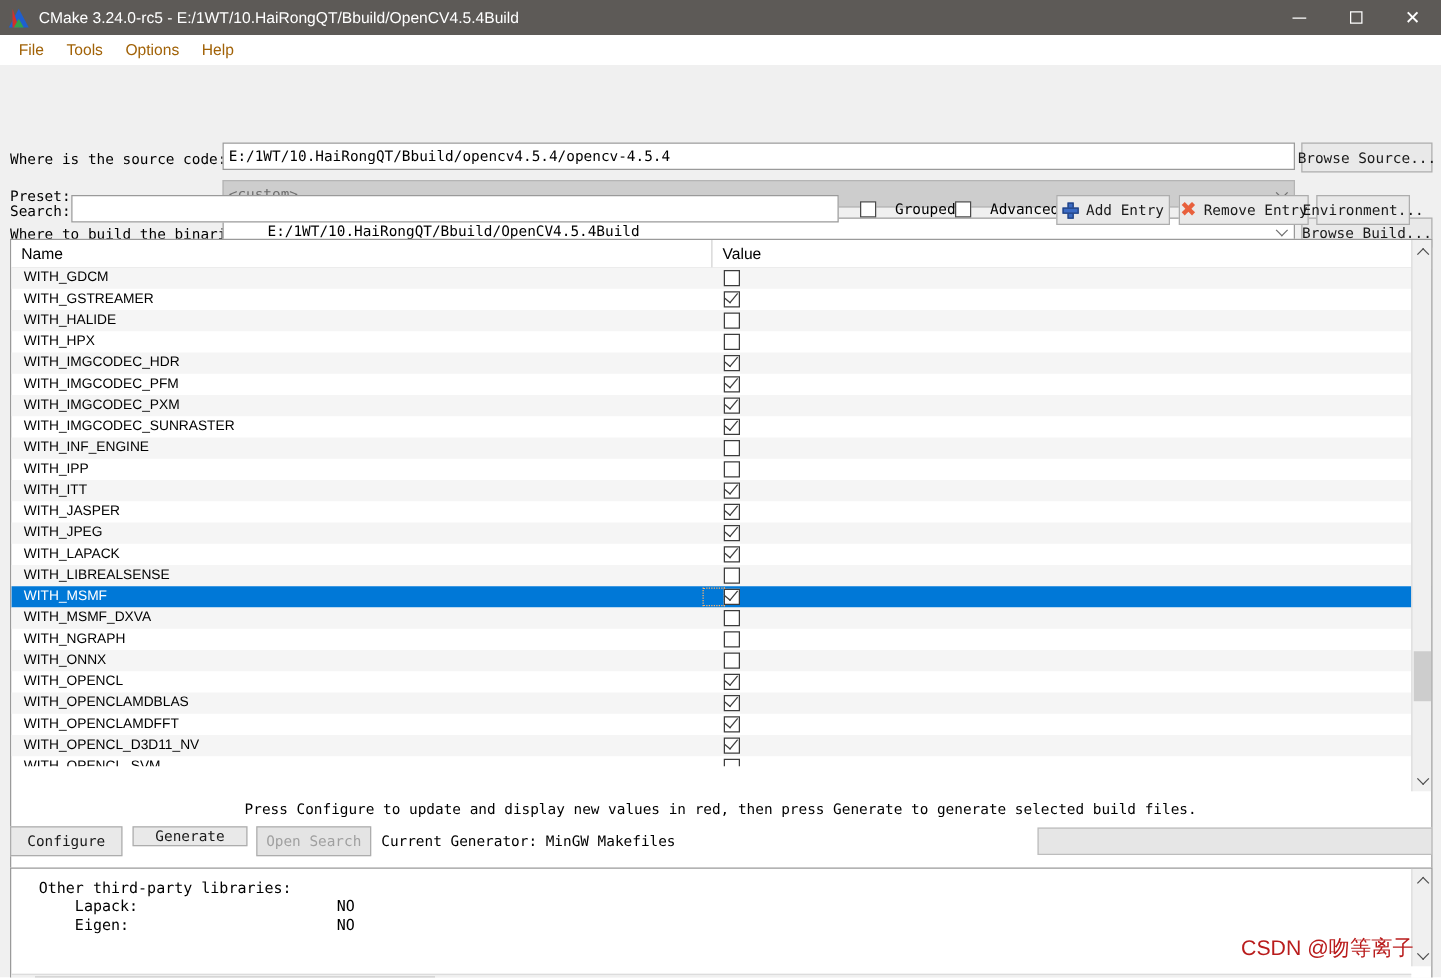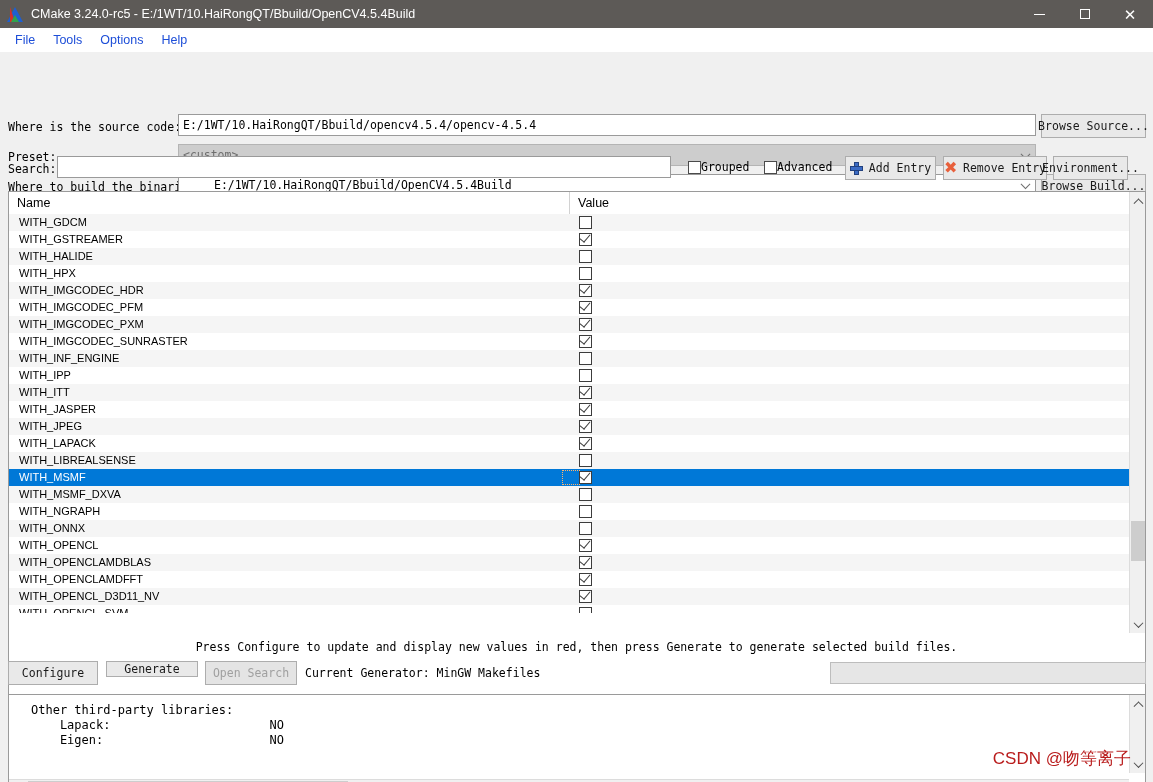"File" .menu-item { color: #1d4ed8 -> #a16207 }
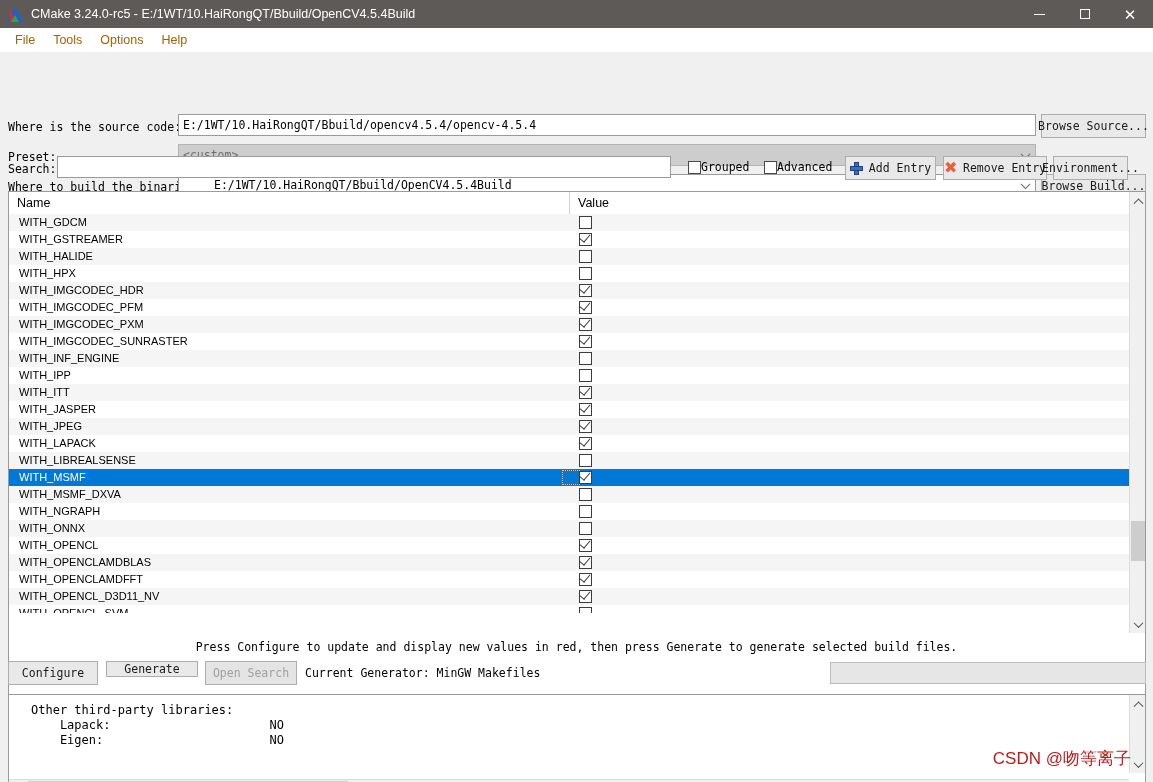"Grouped" .chk-wrap { gap: 0 -> 15px }
